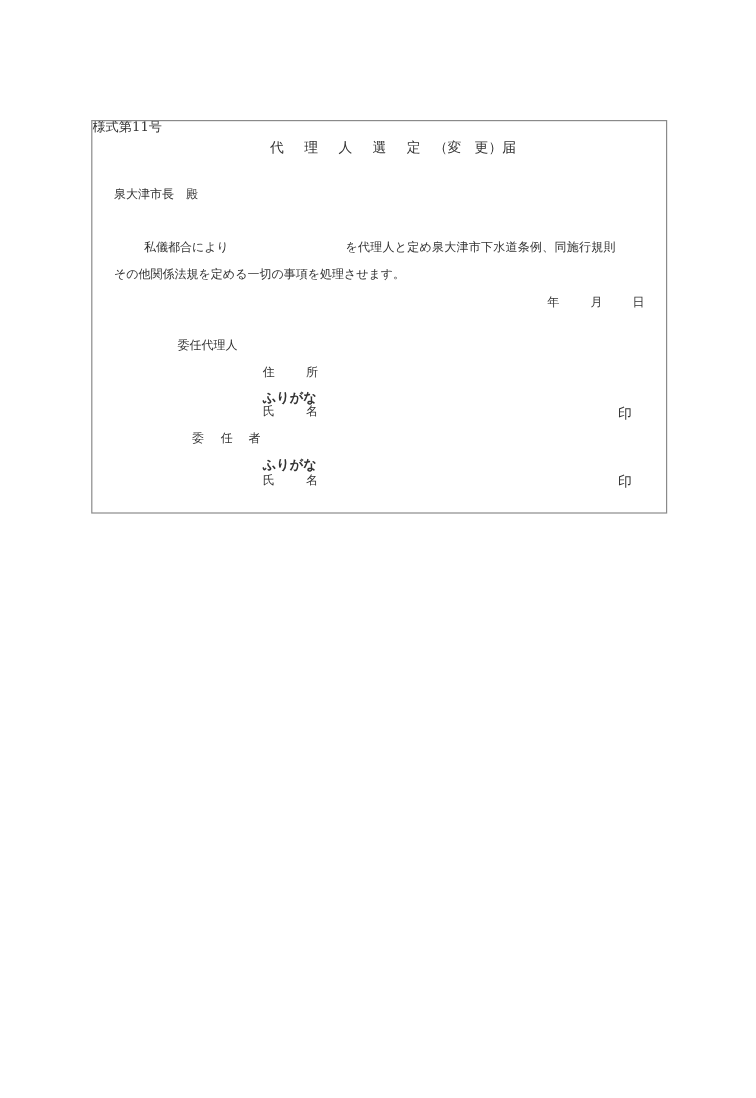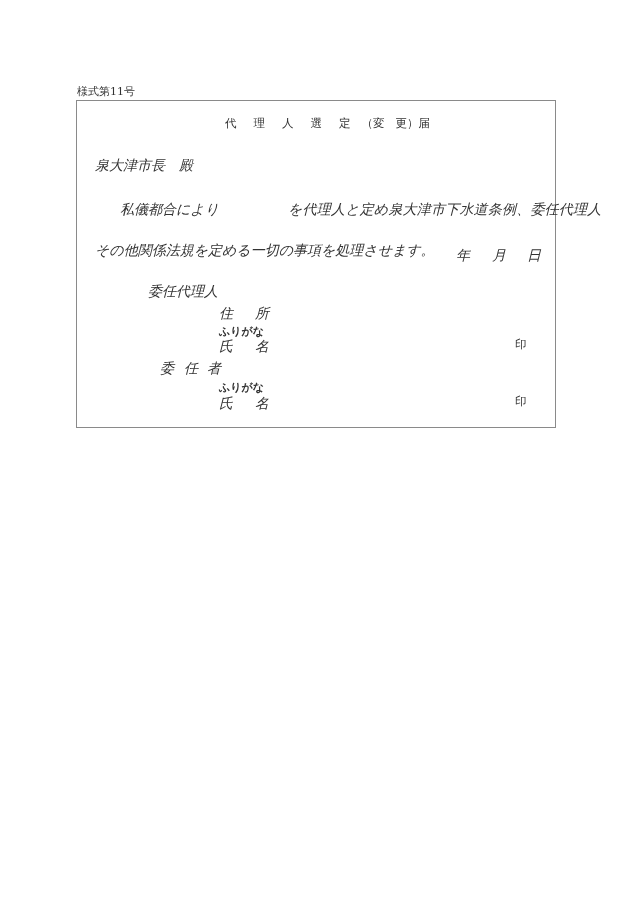"様式第11号" .form-number { top: 86px -> 100px }
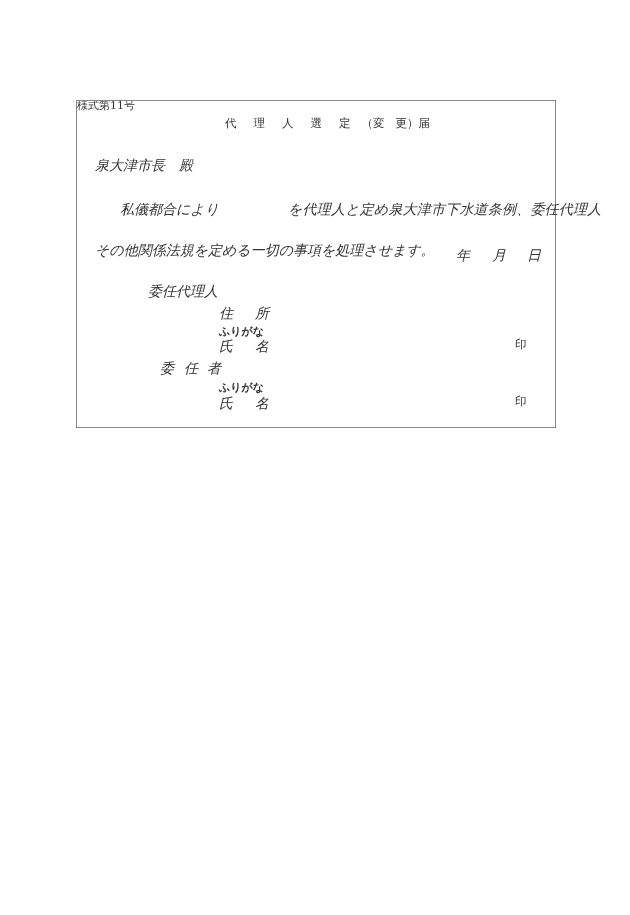"泉大津市長 殿" .text { font-size: 14px -> 10px; font-style: italic -> none }
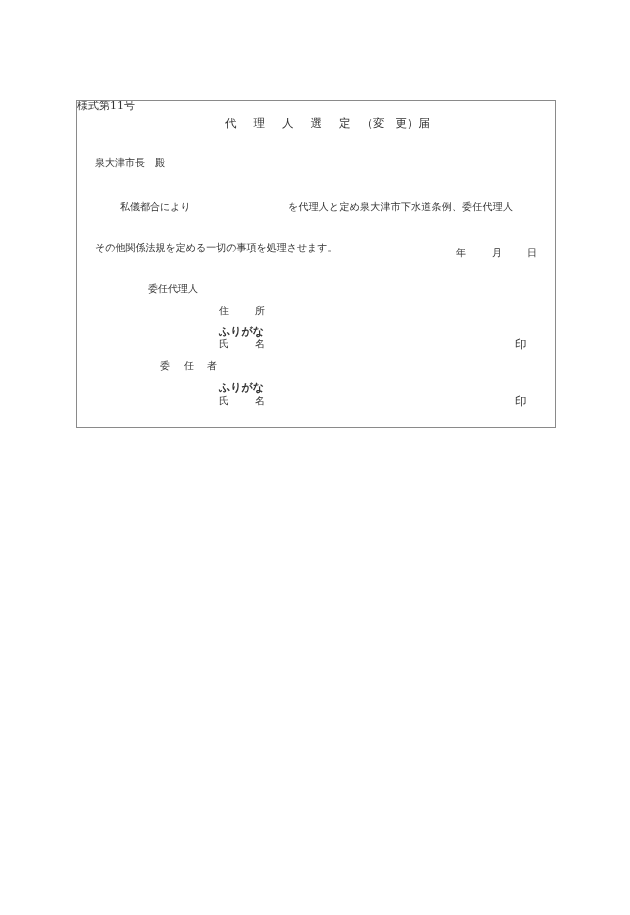"を代理人と定め泉大津市下水道条例、委任代理人" div.abs { text: 委任代理人 -> 同施行規則 }
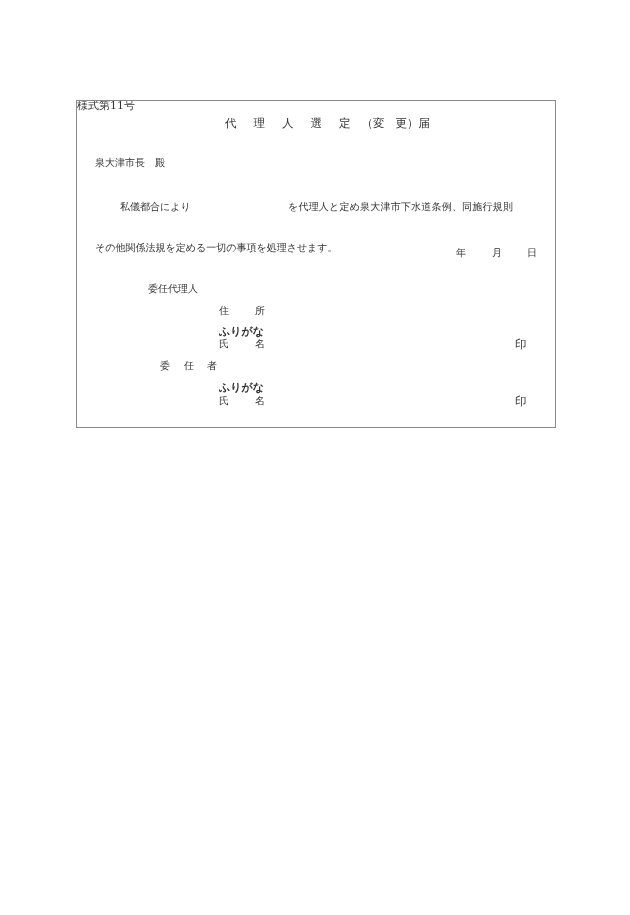"その他関係法規を定める一切の事項を処理させます。" div.abs { top: 243px -> 225px }
